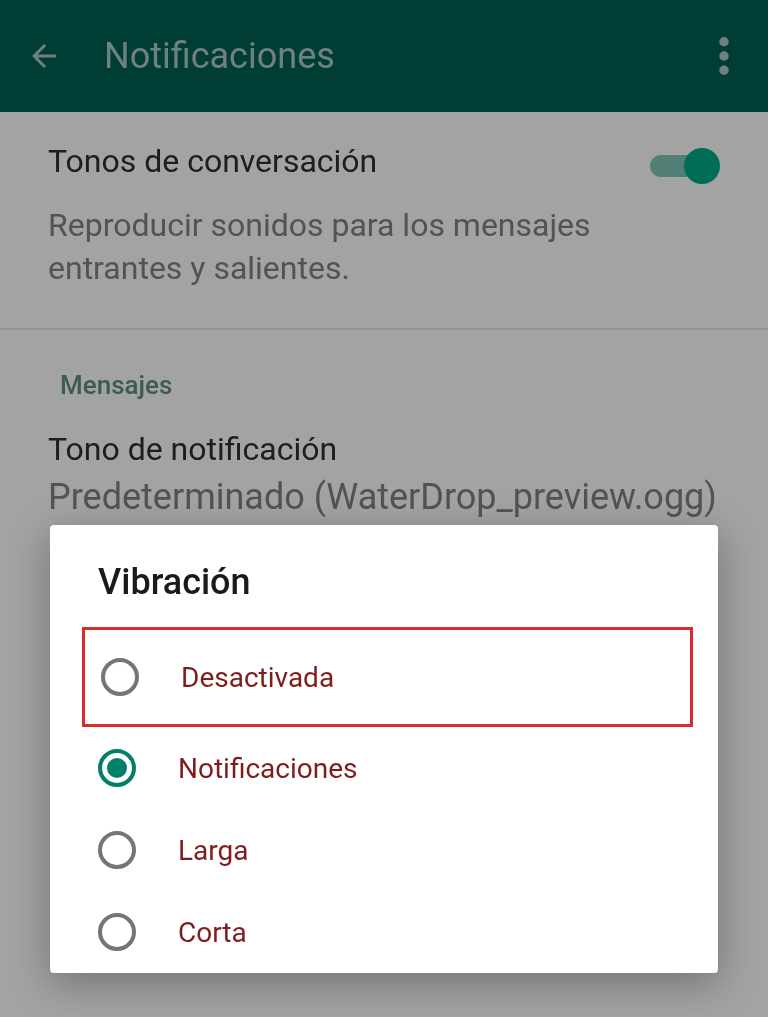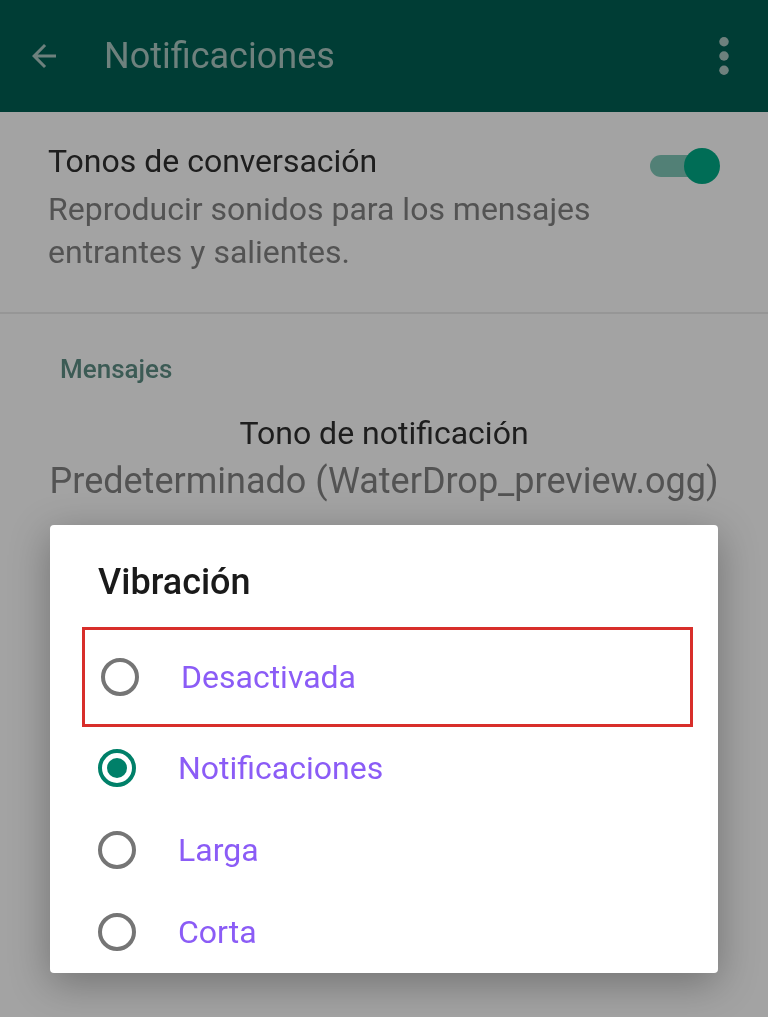"Tonos de conversación" .setting-title { margin-bottom: 8px -> 24px }
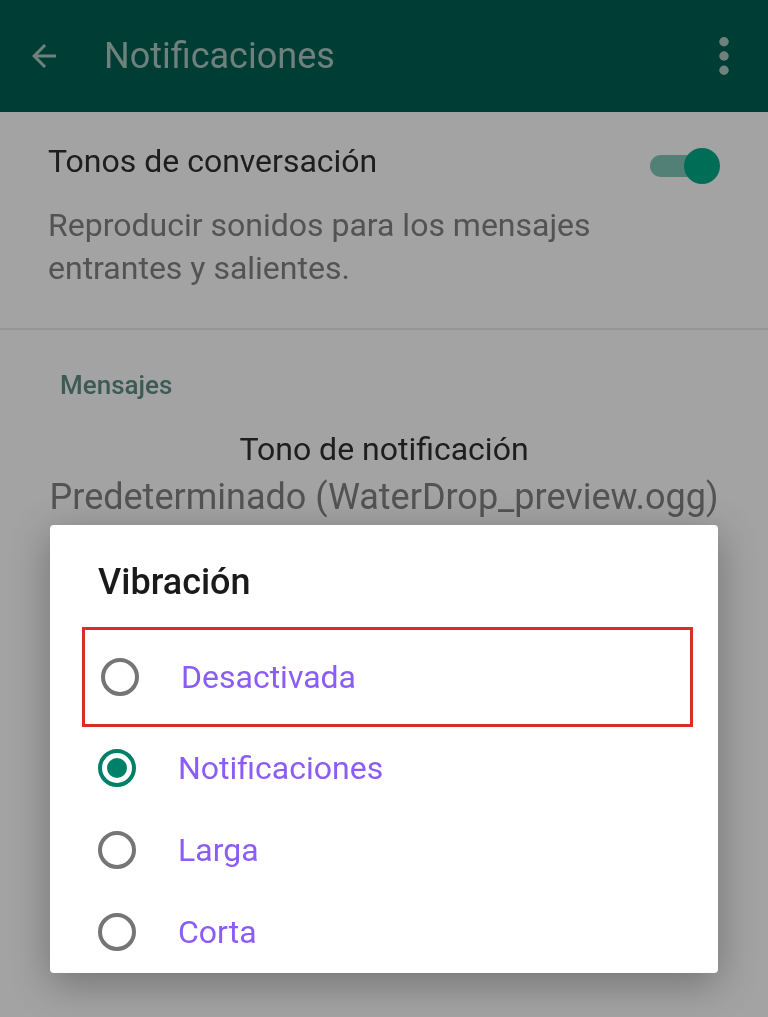"Tono de notificación" .setting-block { text-align: center -> none }
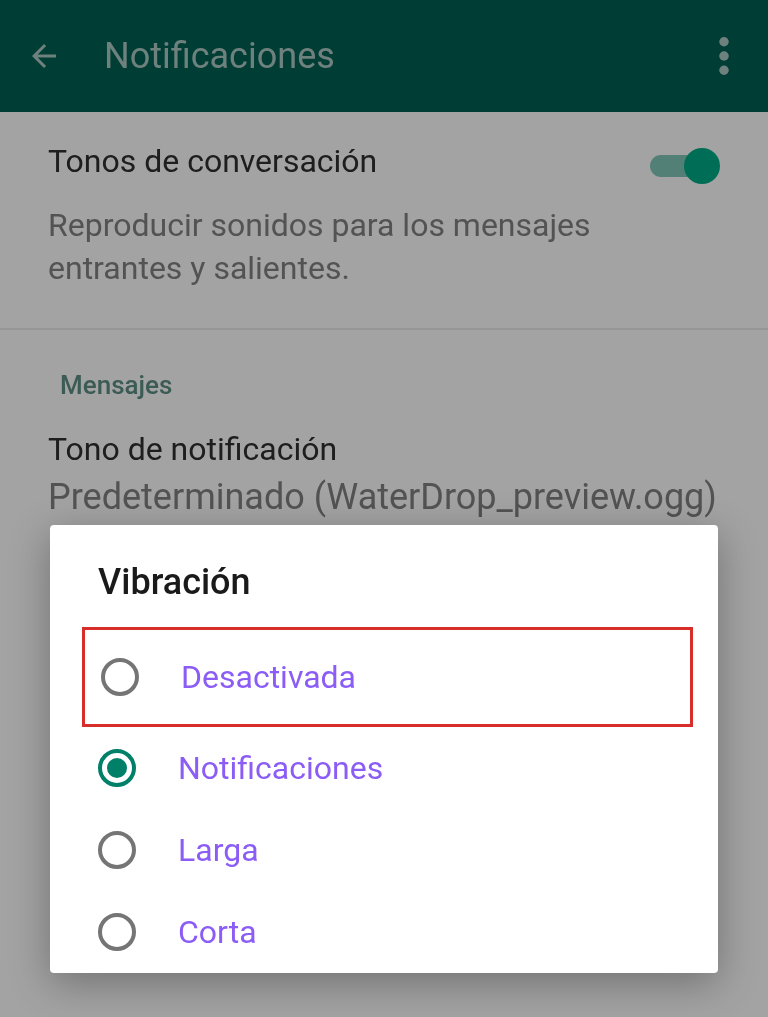"Desactivada" .option-label { color: #8b5cf6 -> #7f1d1d; font-size: 32px -> 28px }
